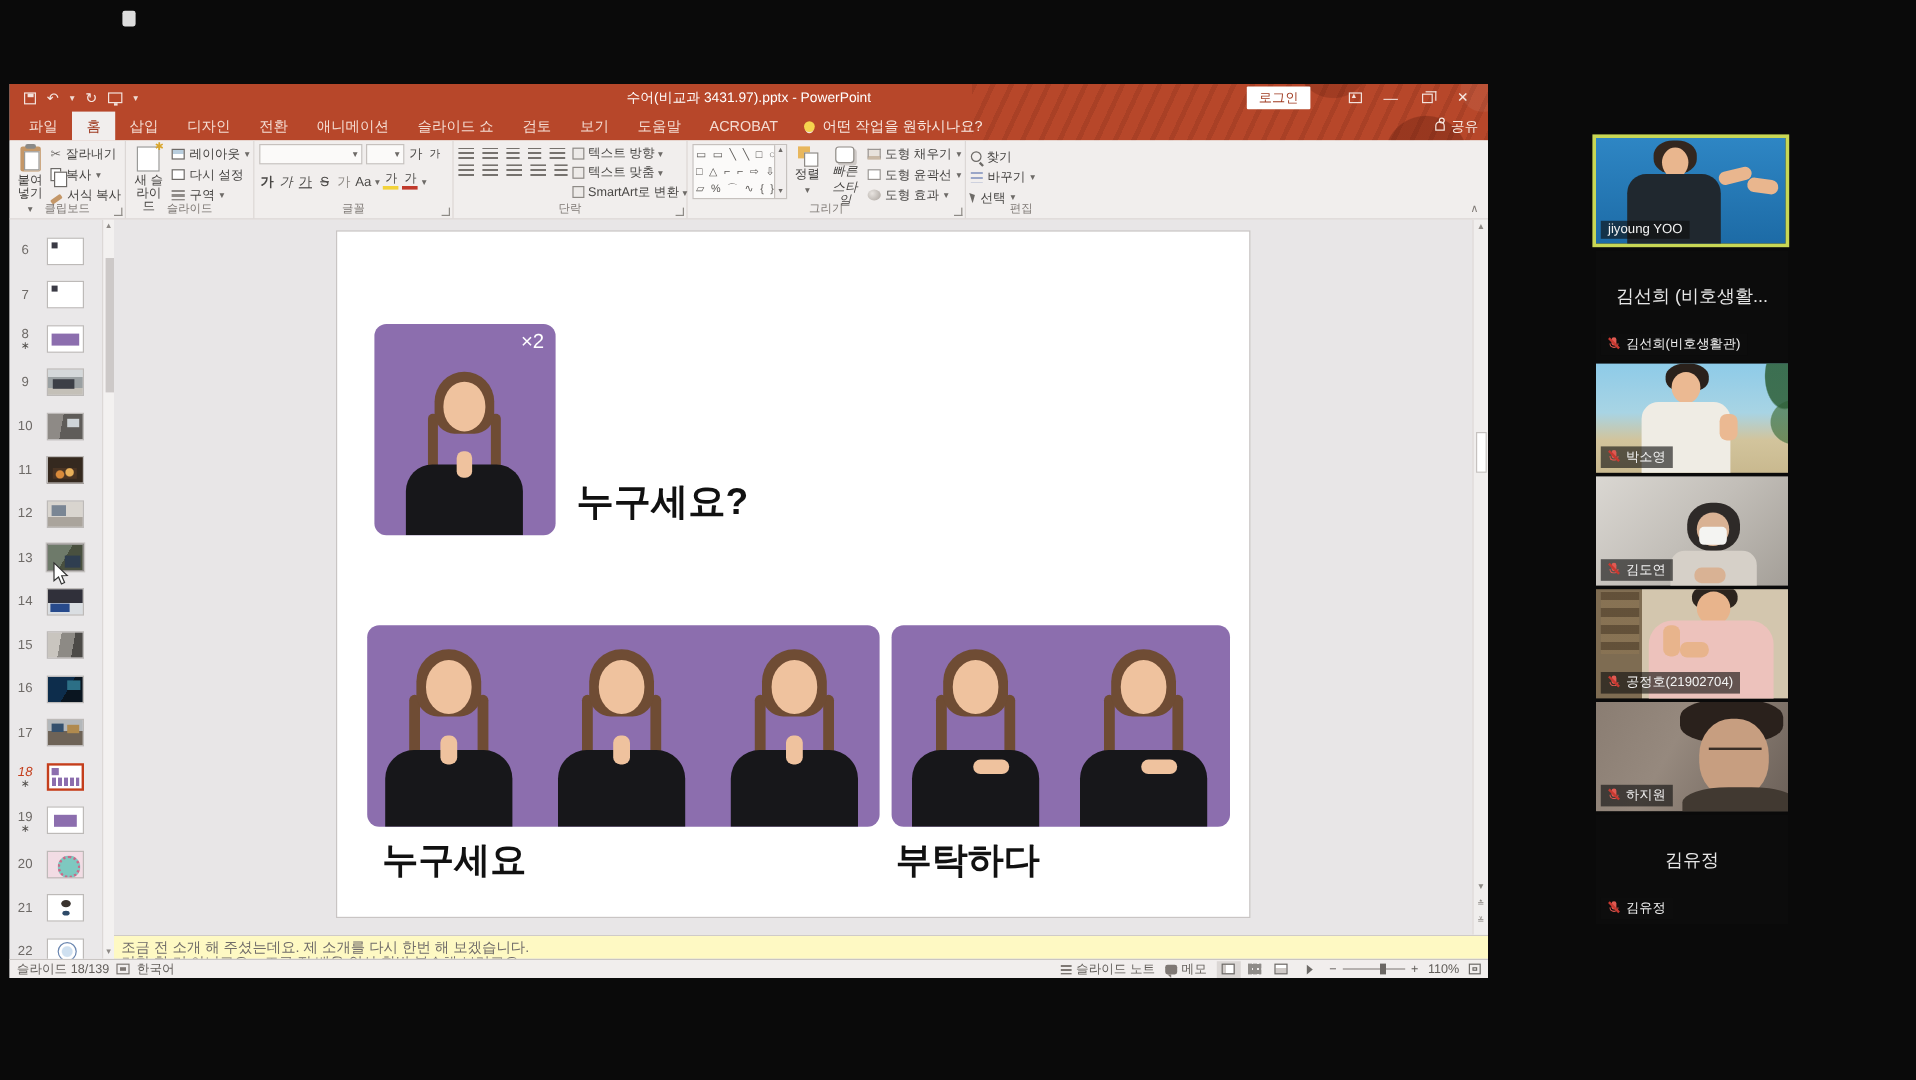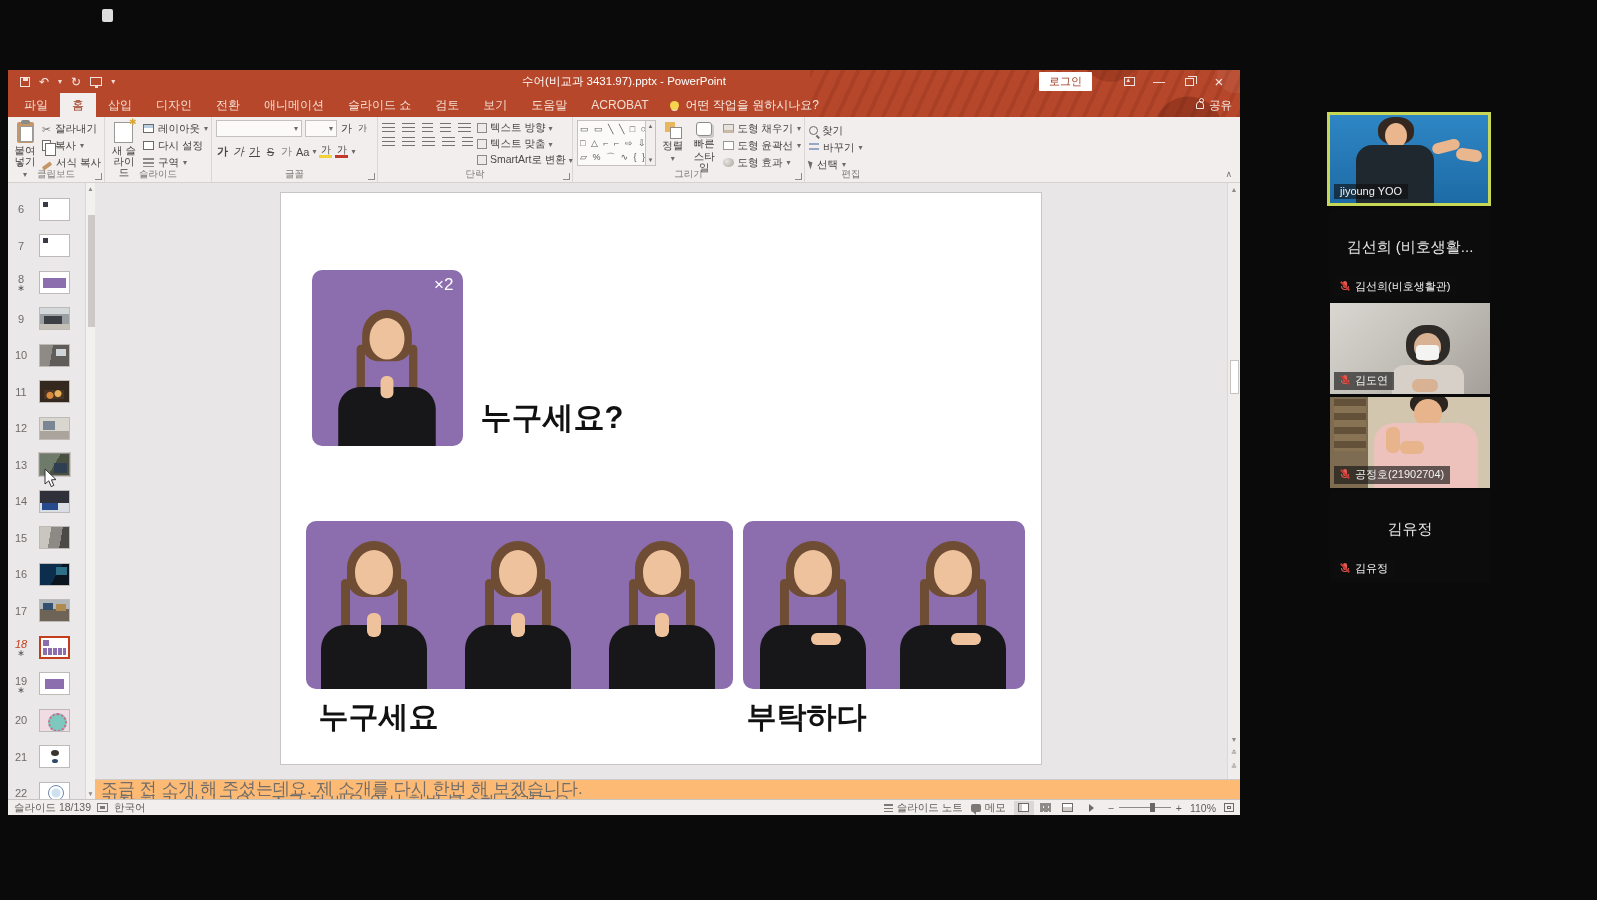"빠른" div.bigbtn { font-style: none -> italic }
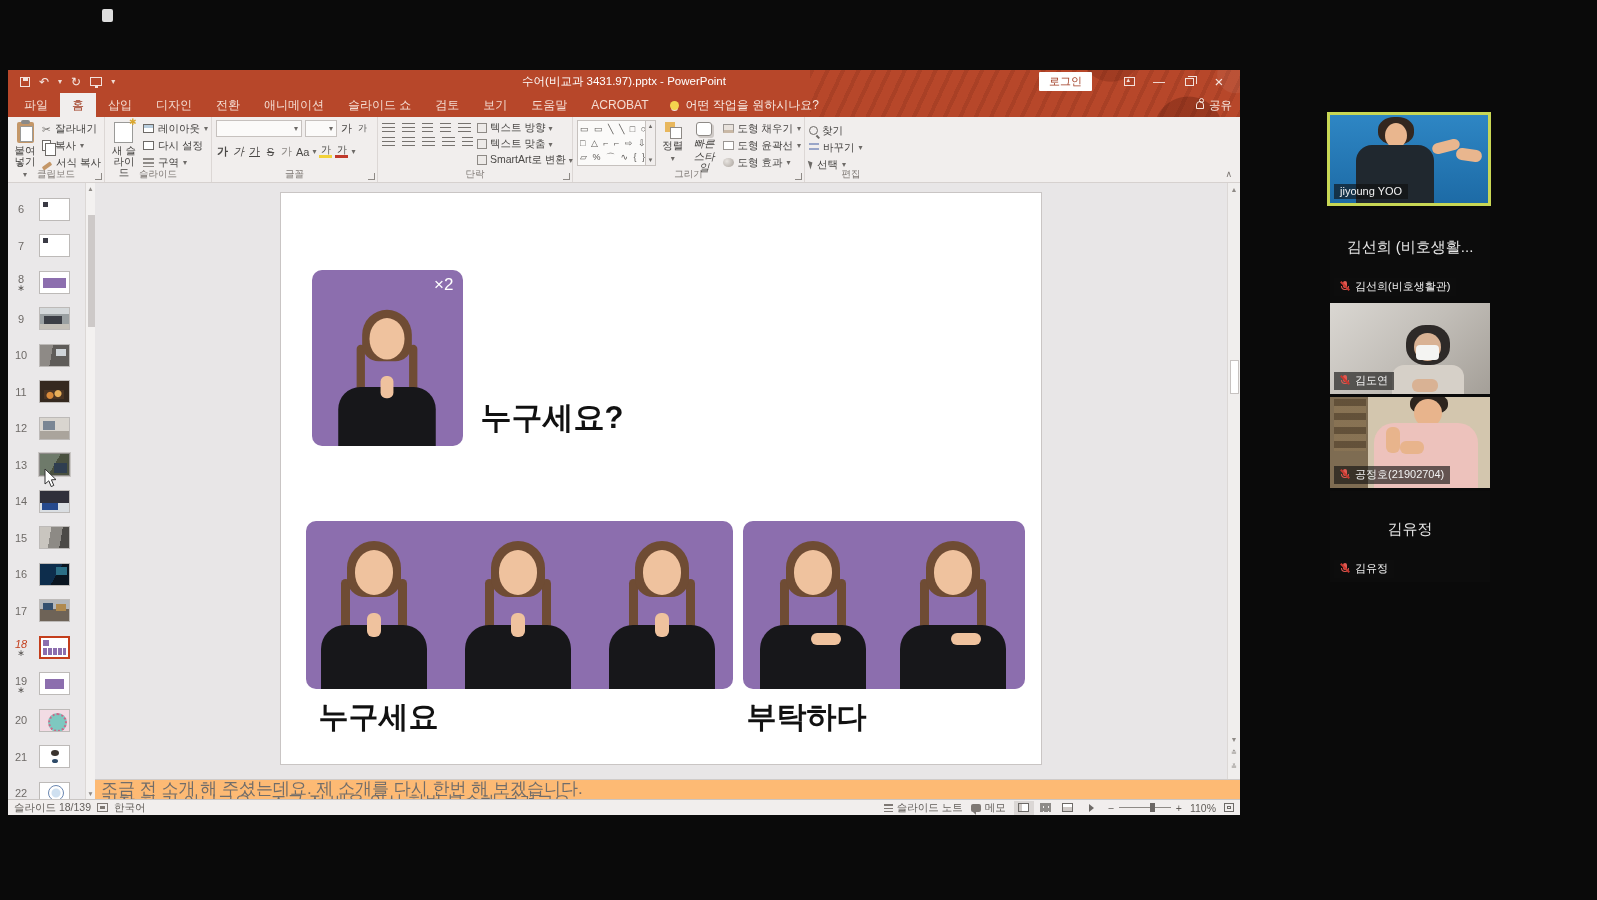"박소영" div.tile { html: none -> <div> <span></span> <span></span> <span></span> <span></span> <span> <span> <span></span> </span> <span>박소영</span> </span> </div> }
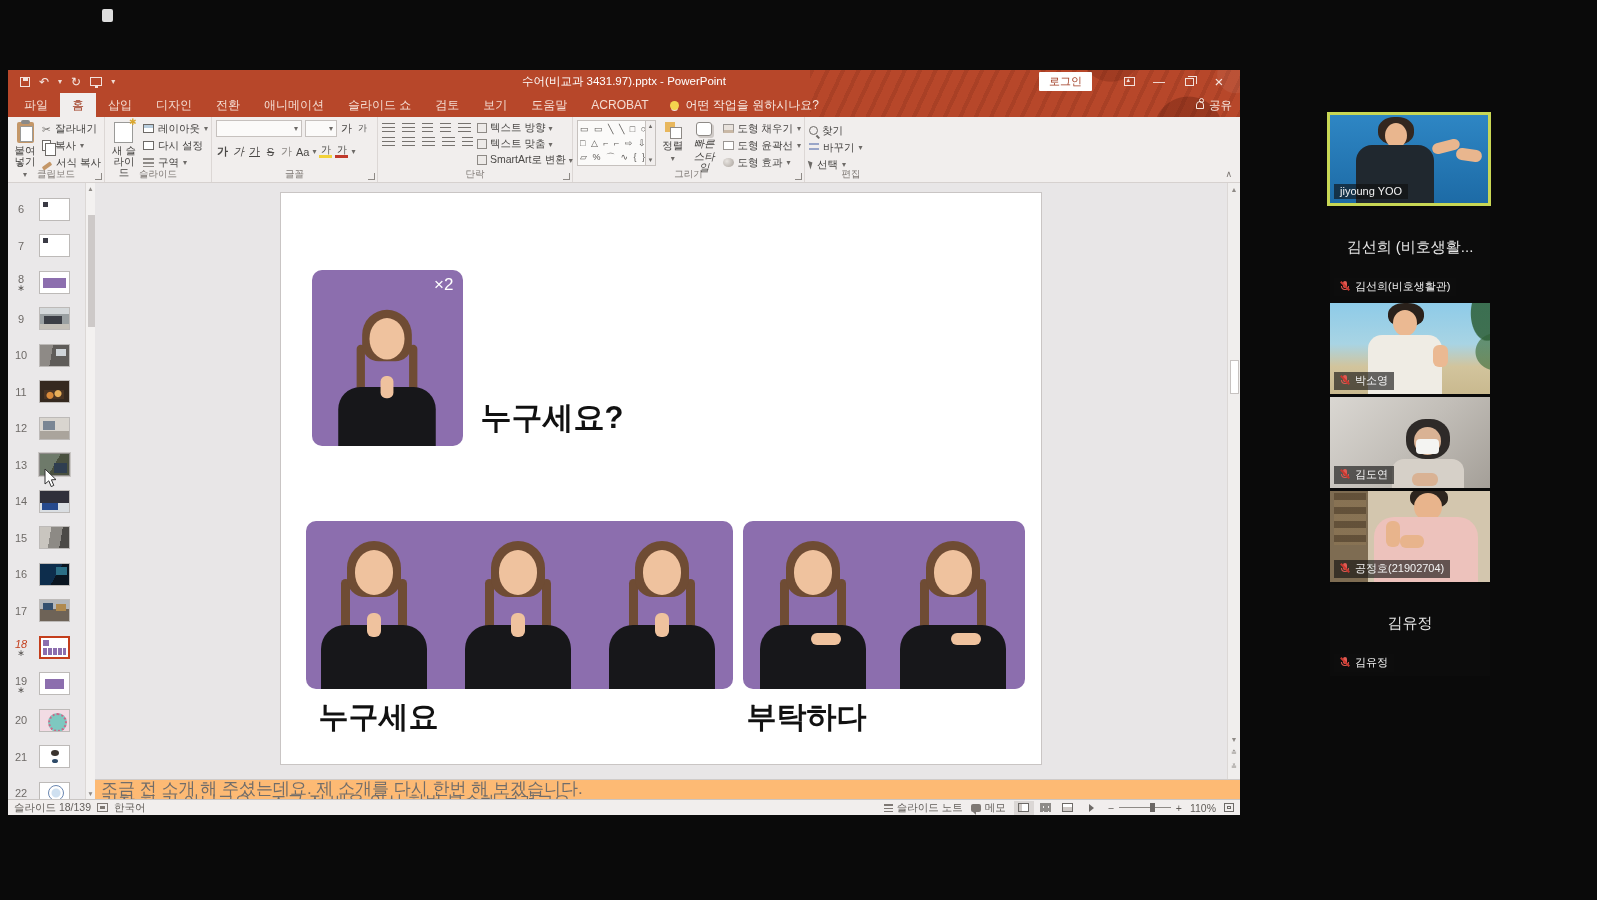"하지원" div.tile { html: none -> <div> <span></span> <span></span> <span></span> <span></span> <span> <span> <span></span> </span> <span>하지원</span> </span> </div> }
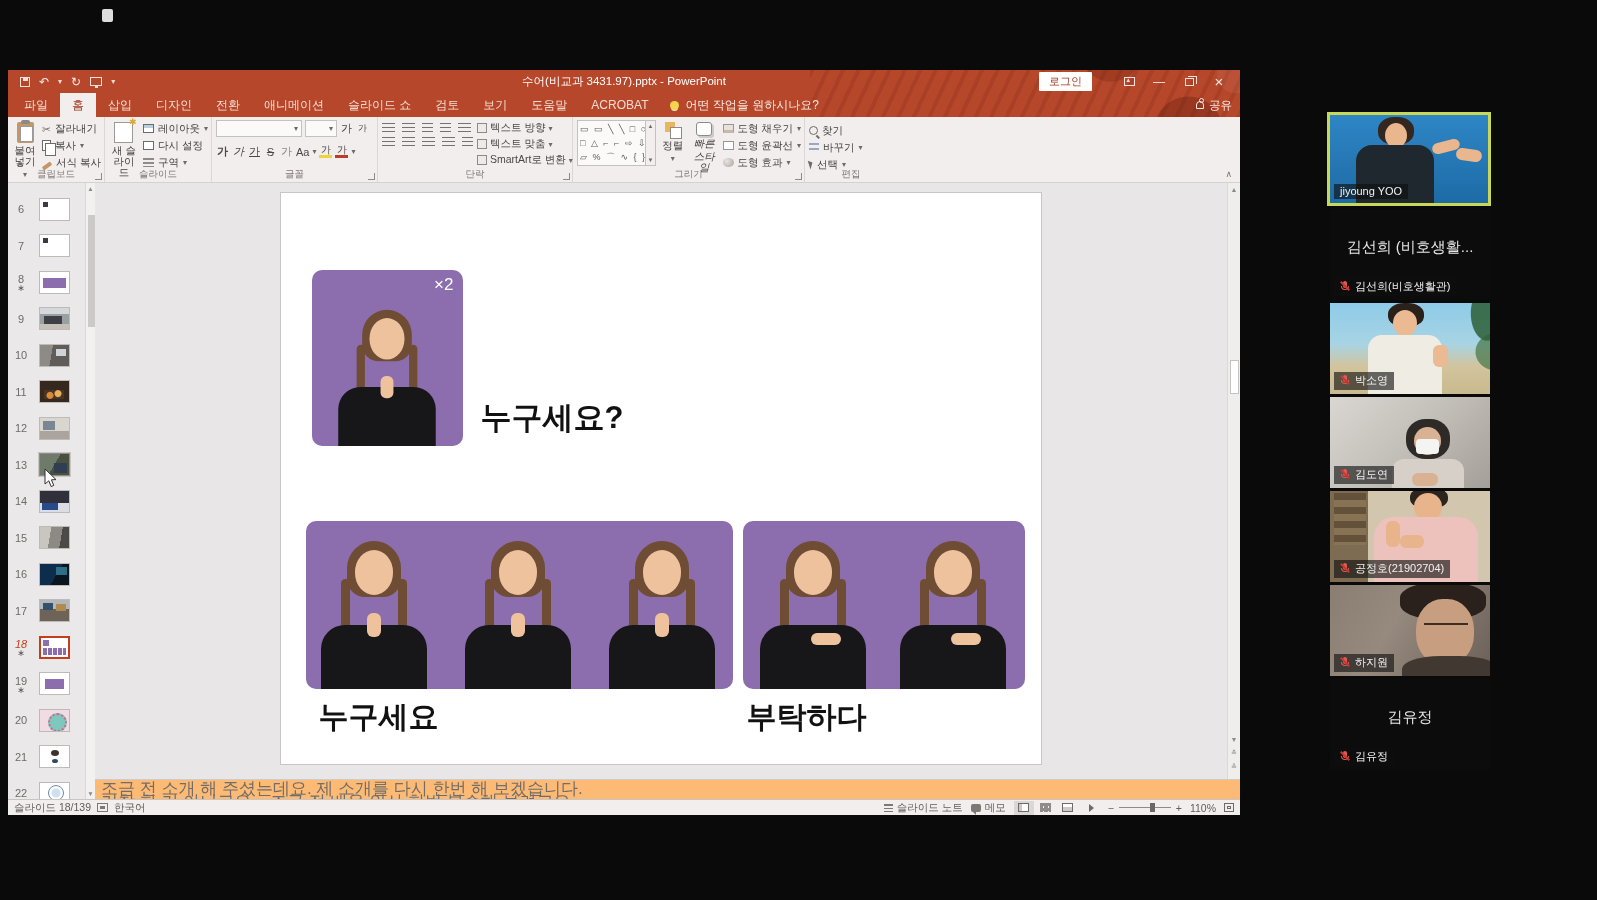"조금 전 소개 해 주셨는데요." .notes { background: #fdba74 -> #fef9c3; font-size: 17px -> 12px }
